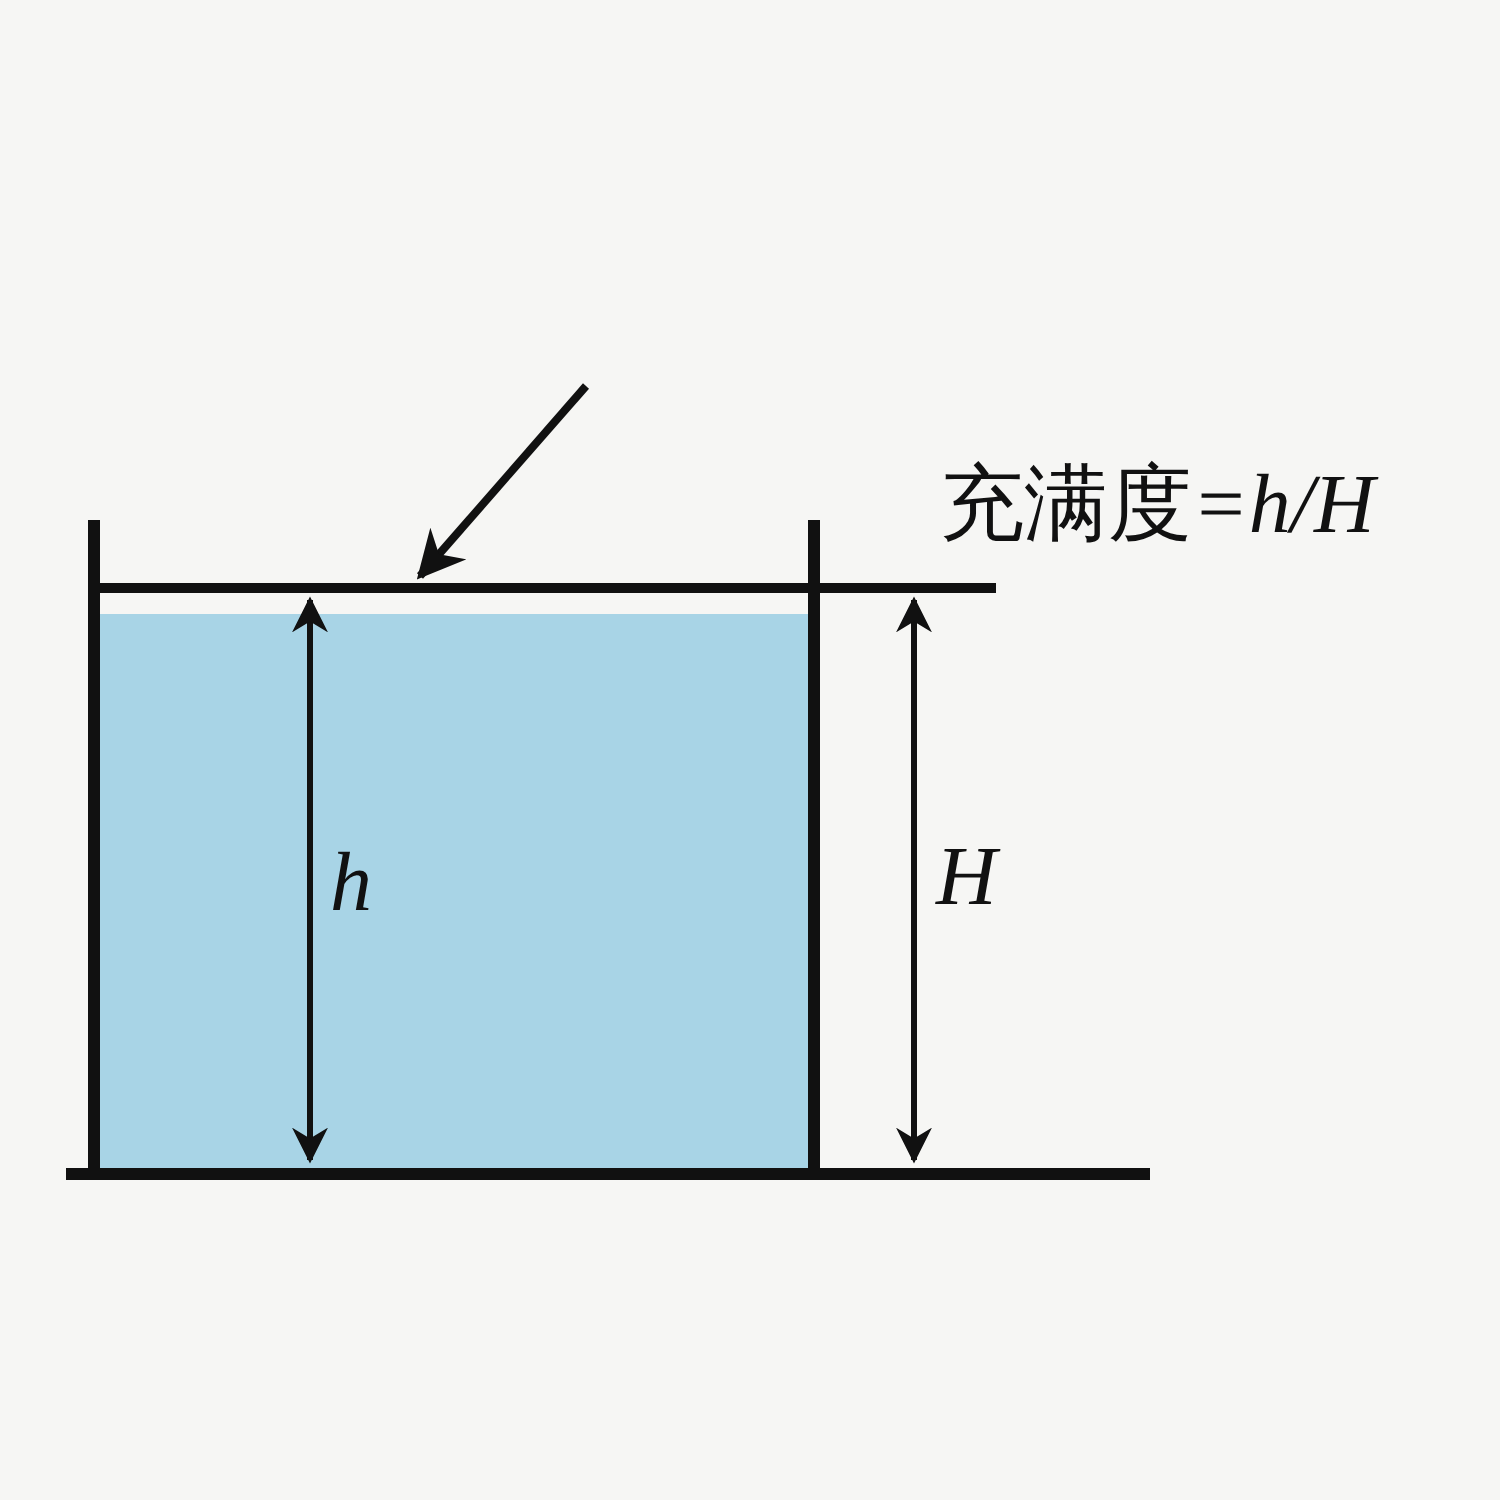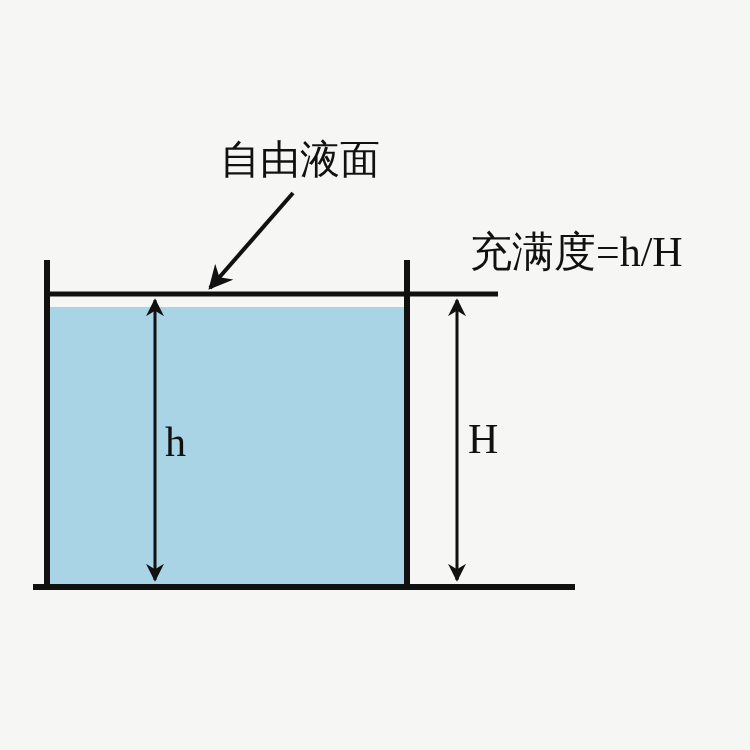"自由液面" div.label { html: <div>自由液面</div> -> none }
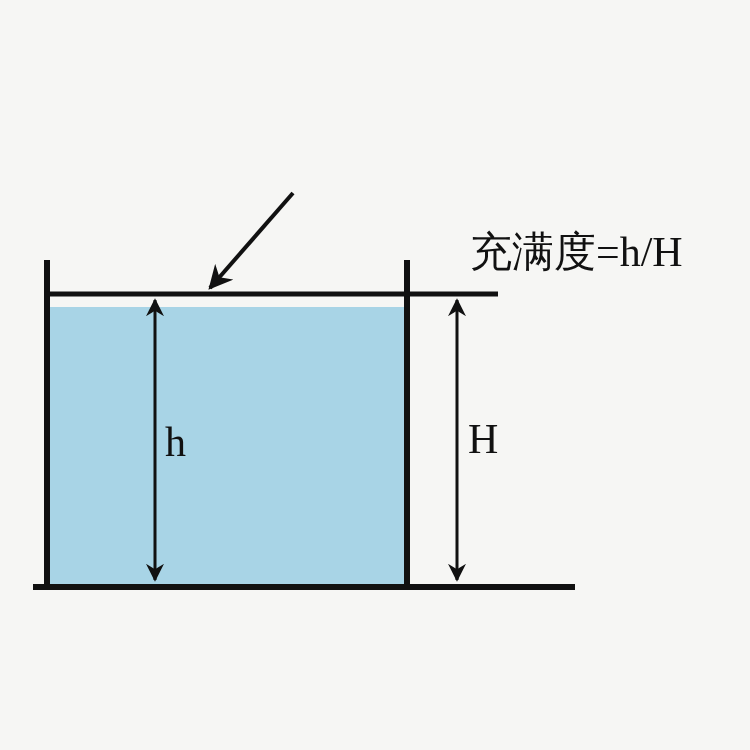"=h/H" .italic { font-style: none -> italic }
